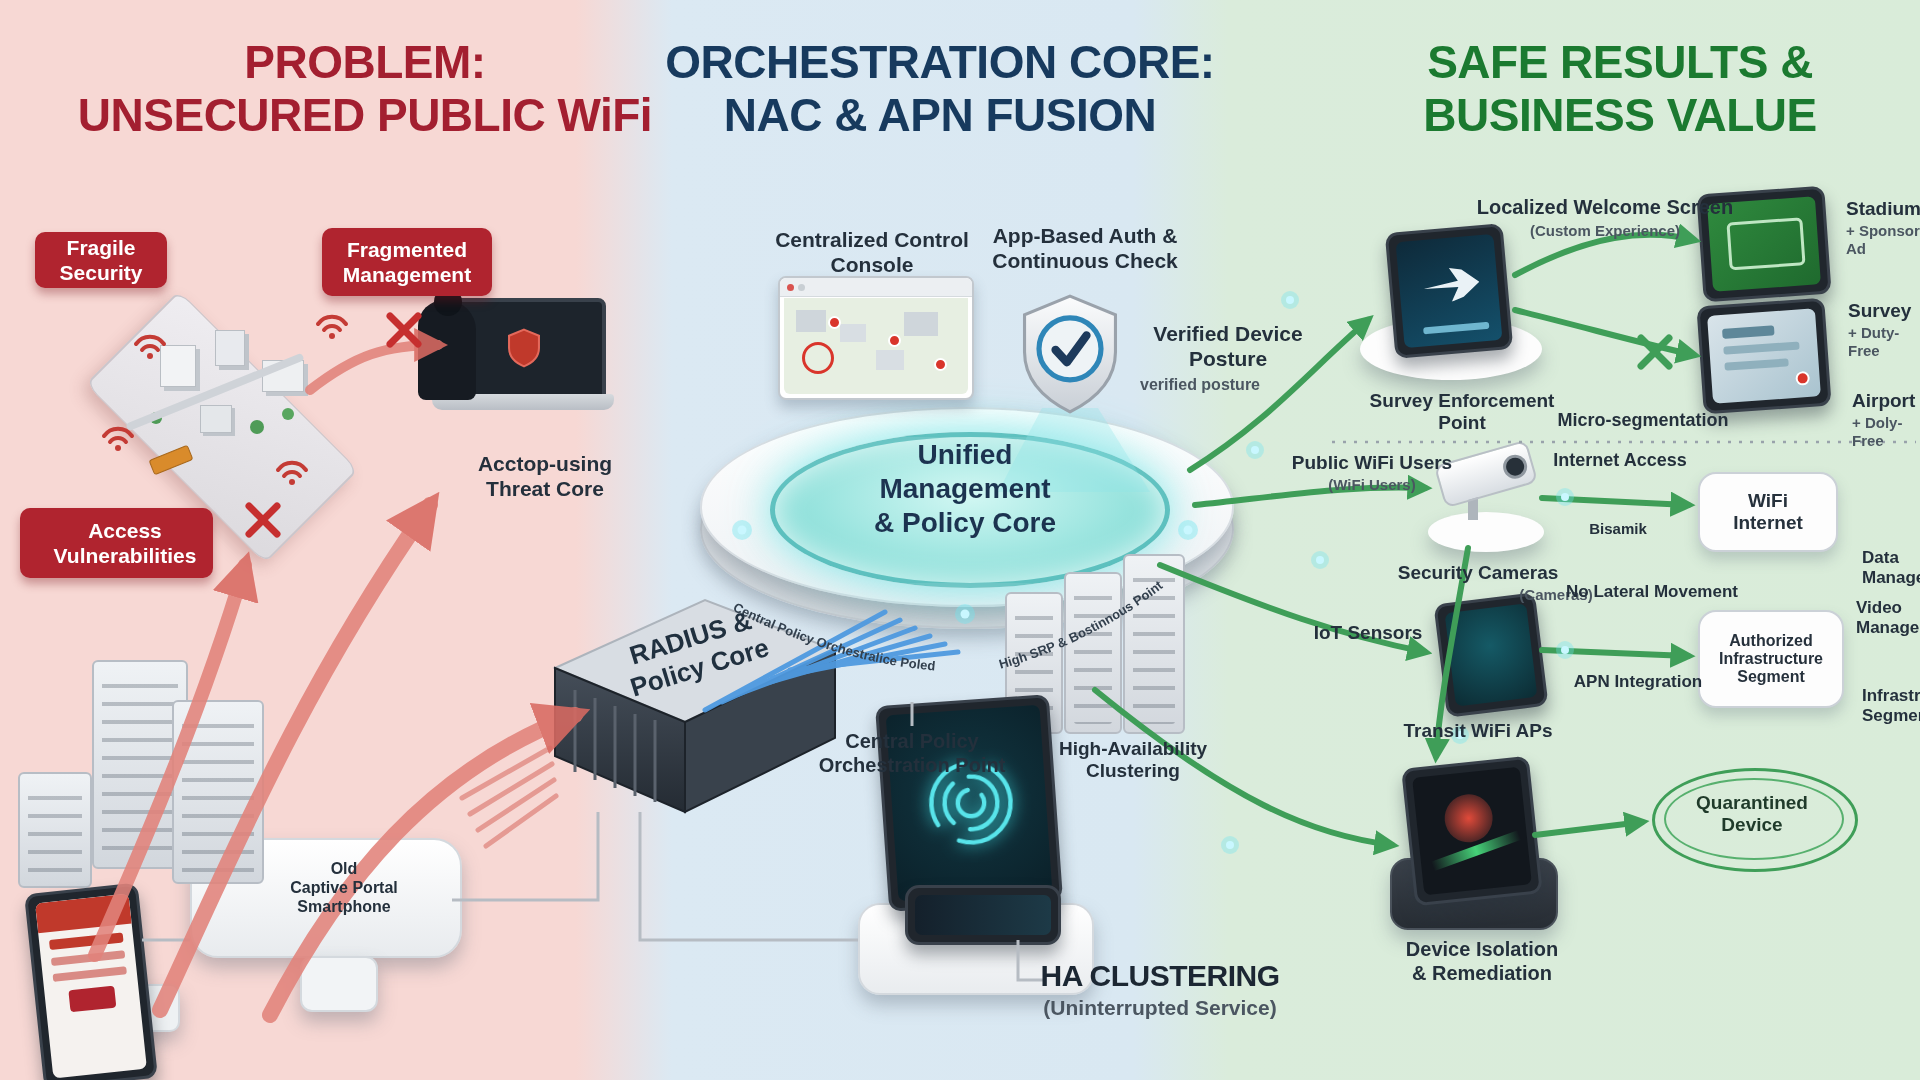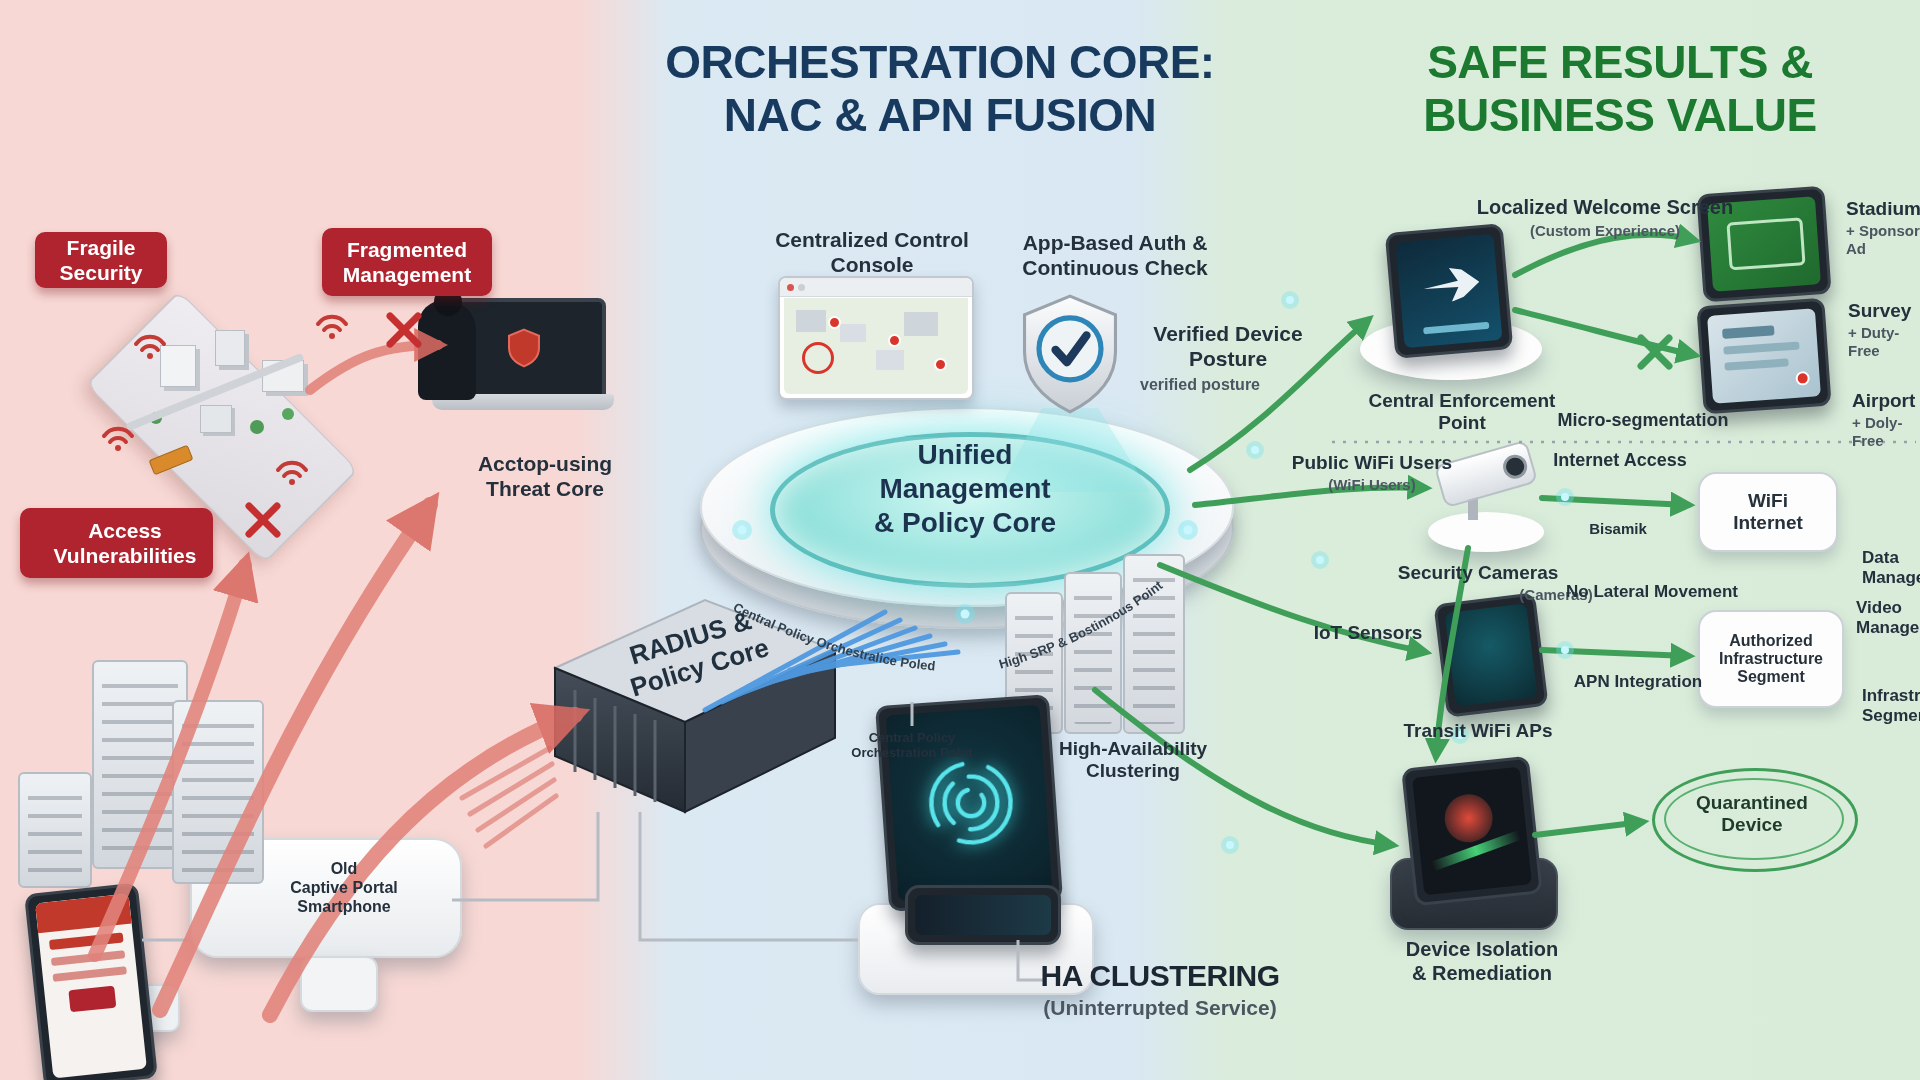"PROBLEM:" div.lbl { html: none -> <div>PROBLEM: UNSECURED PUBLIC WiFi</div> }
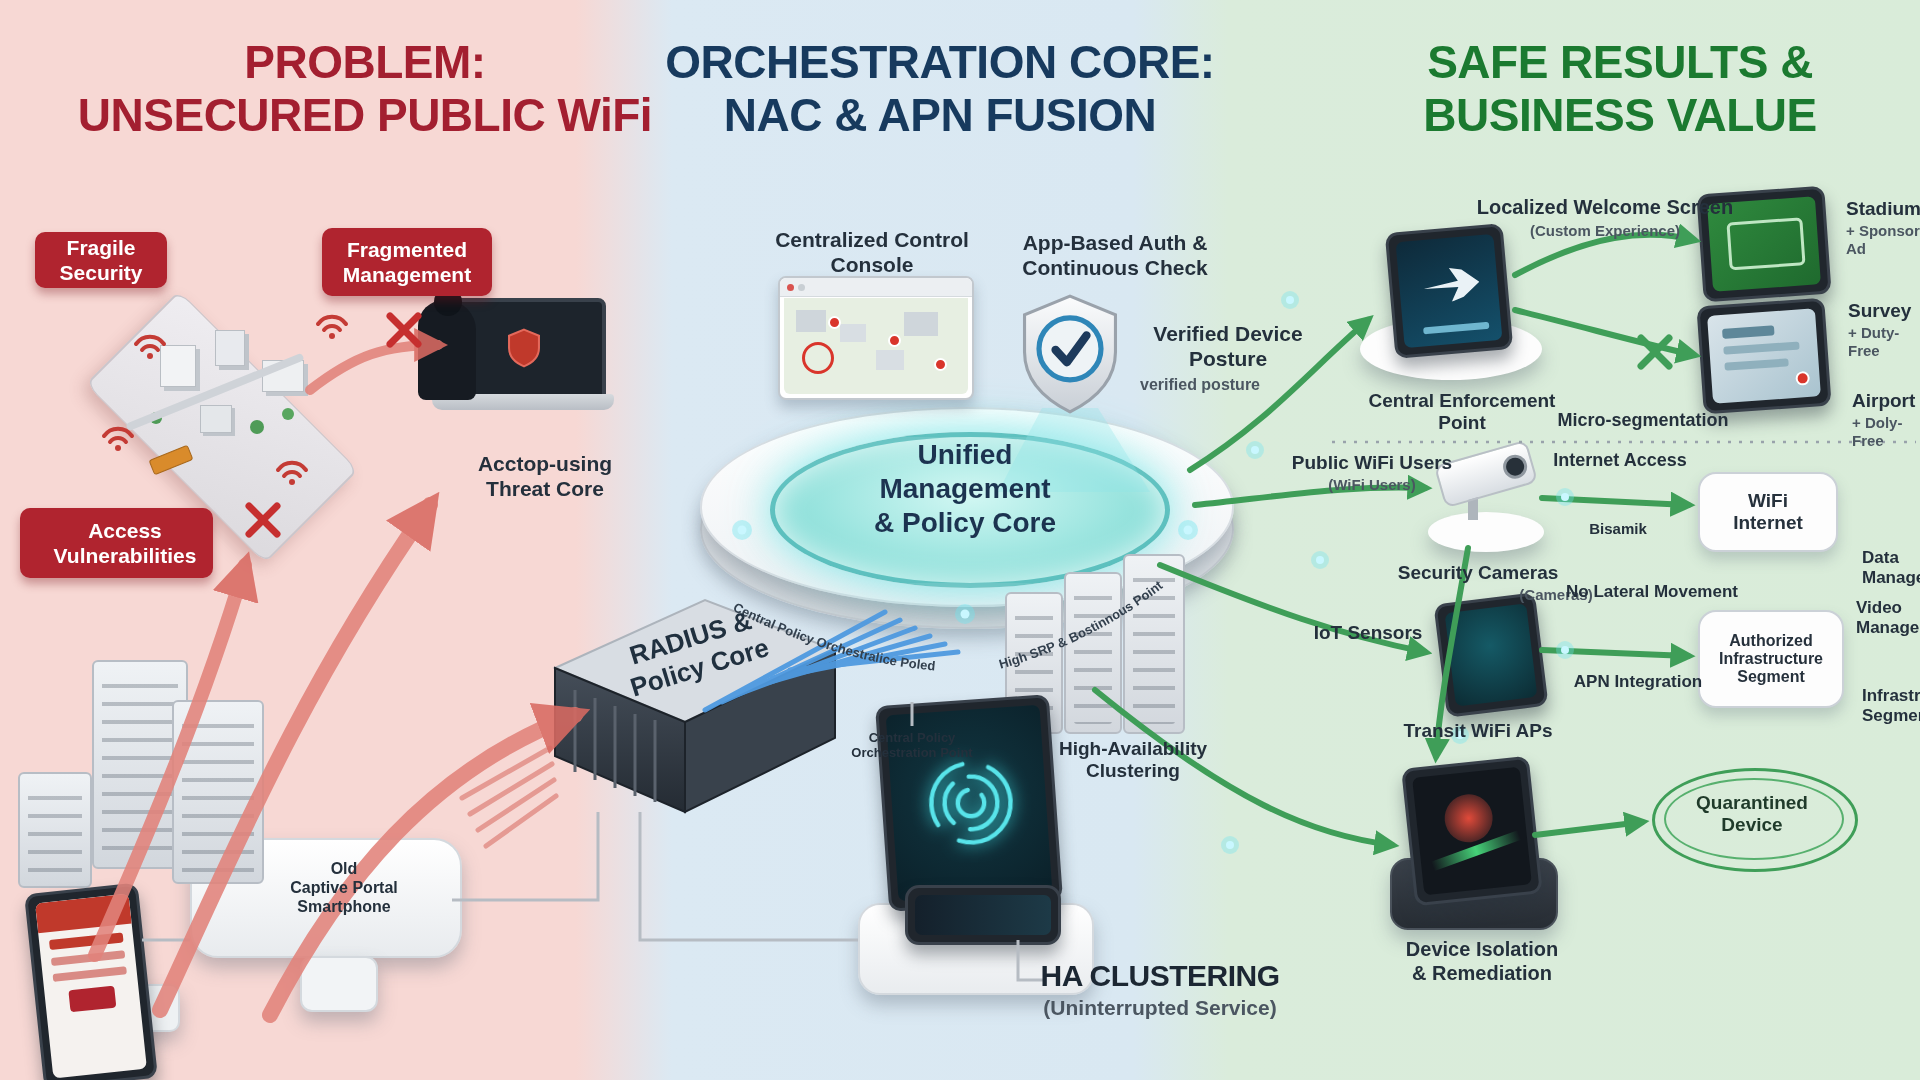"App-Based Auth &" div.lbl { margin-left: 30px -> none; top: 231px -> 224px }
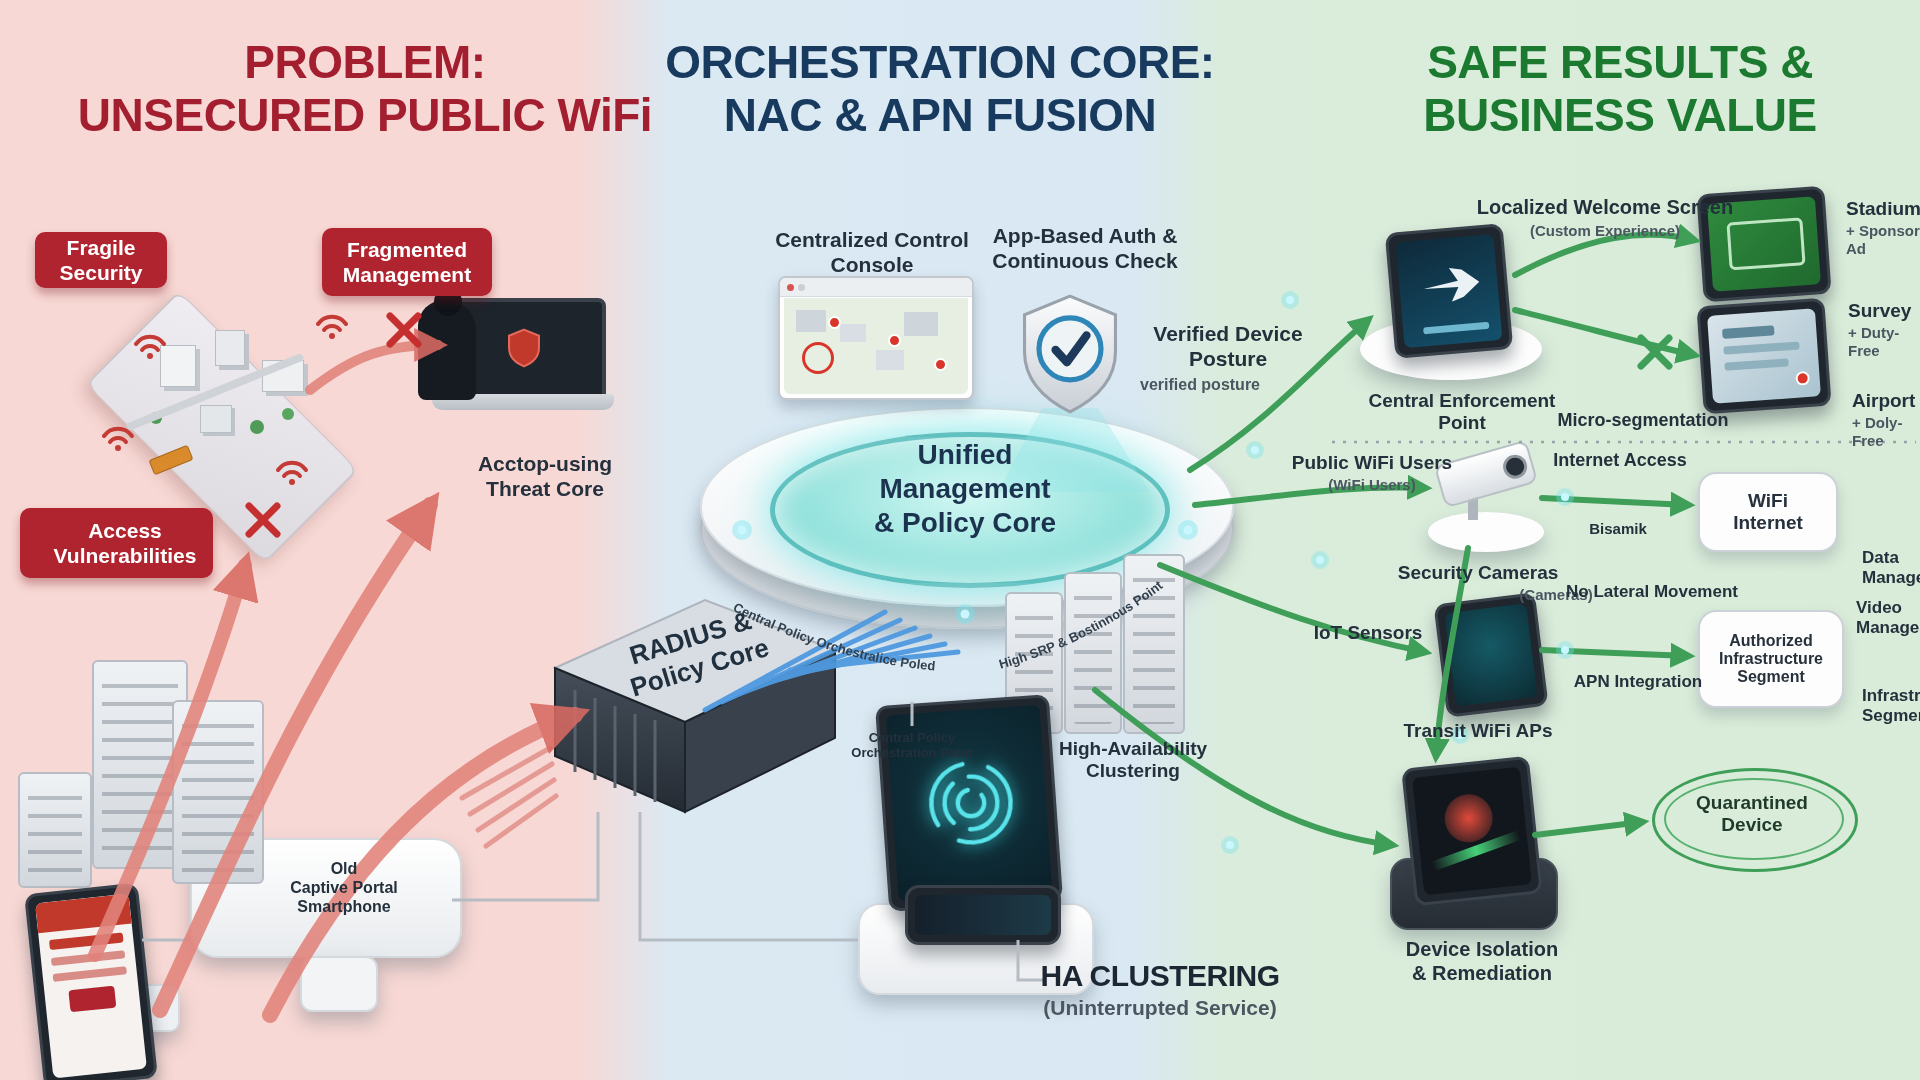"Central Enforcement" div.lbl { text: Central -> Survey }
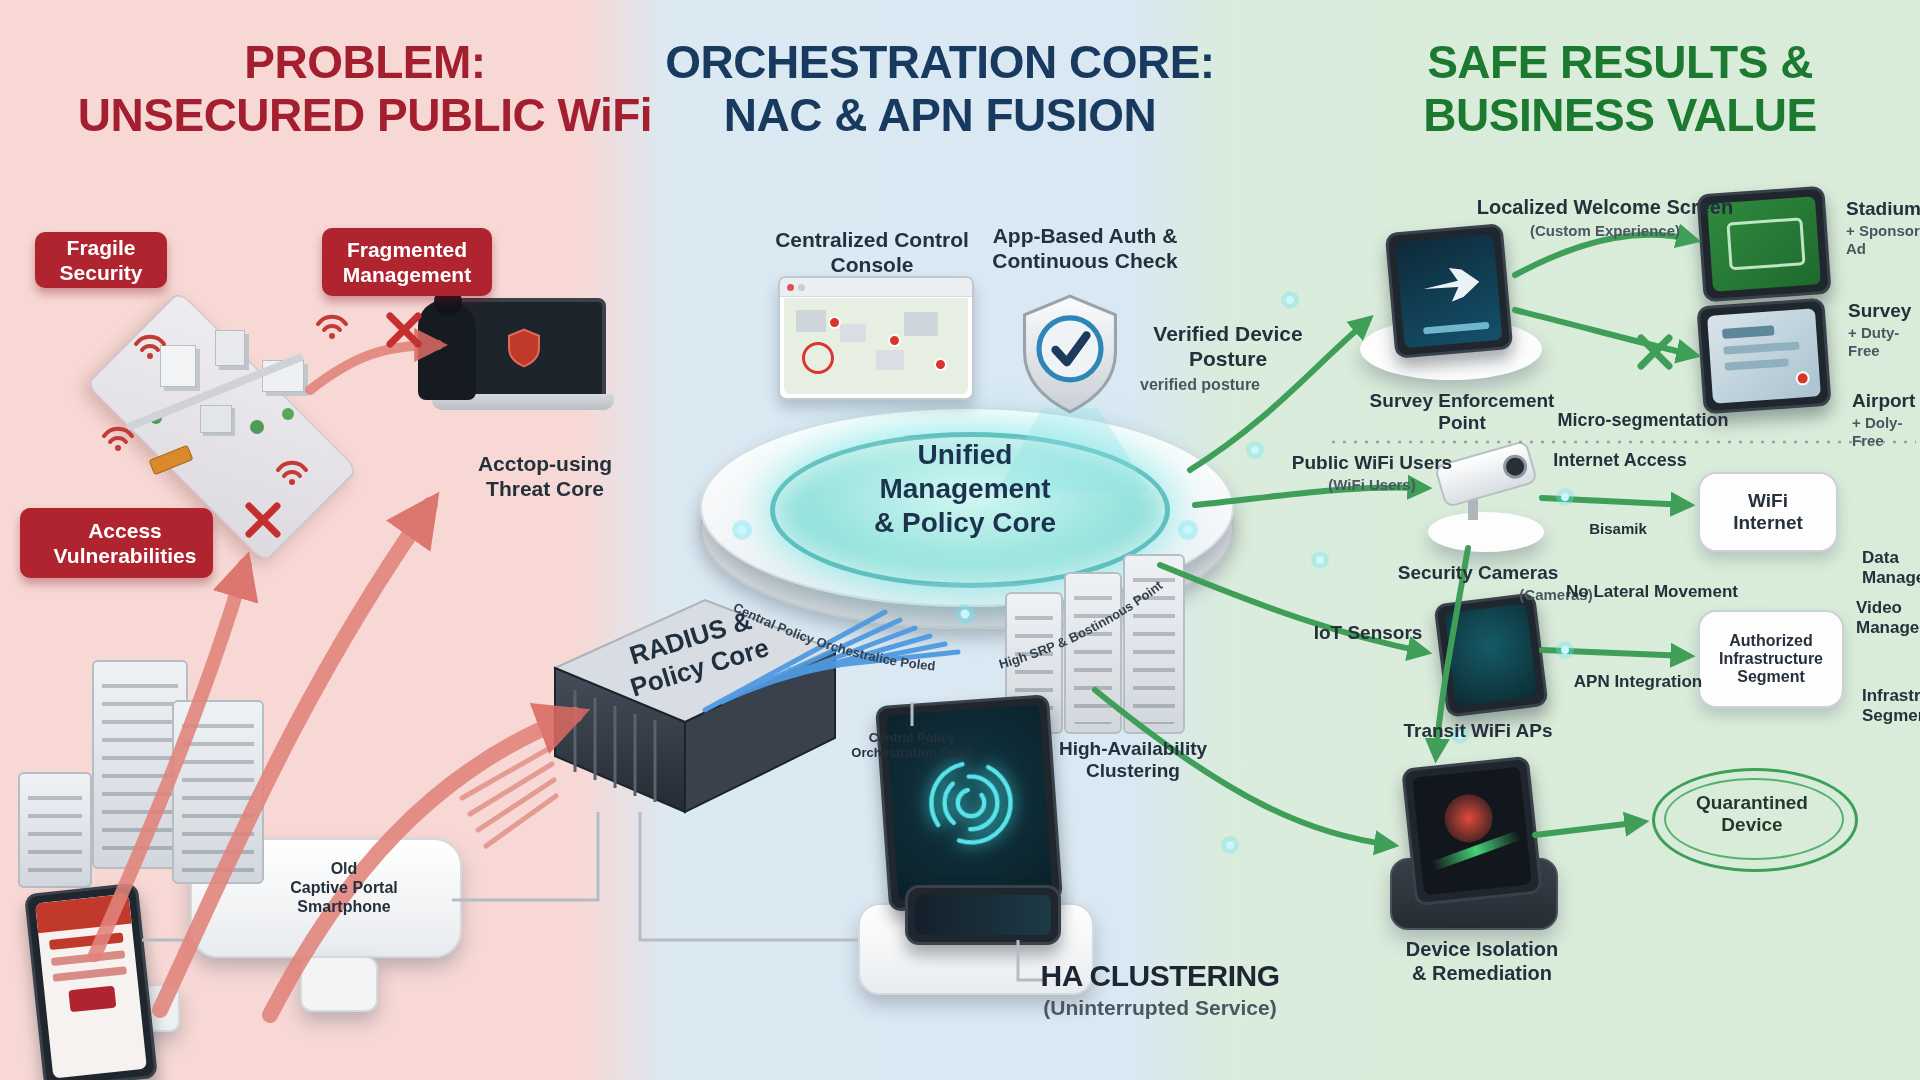"Central Policy" div.lbl { font-size: 13px -> 20px }
